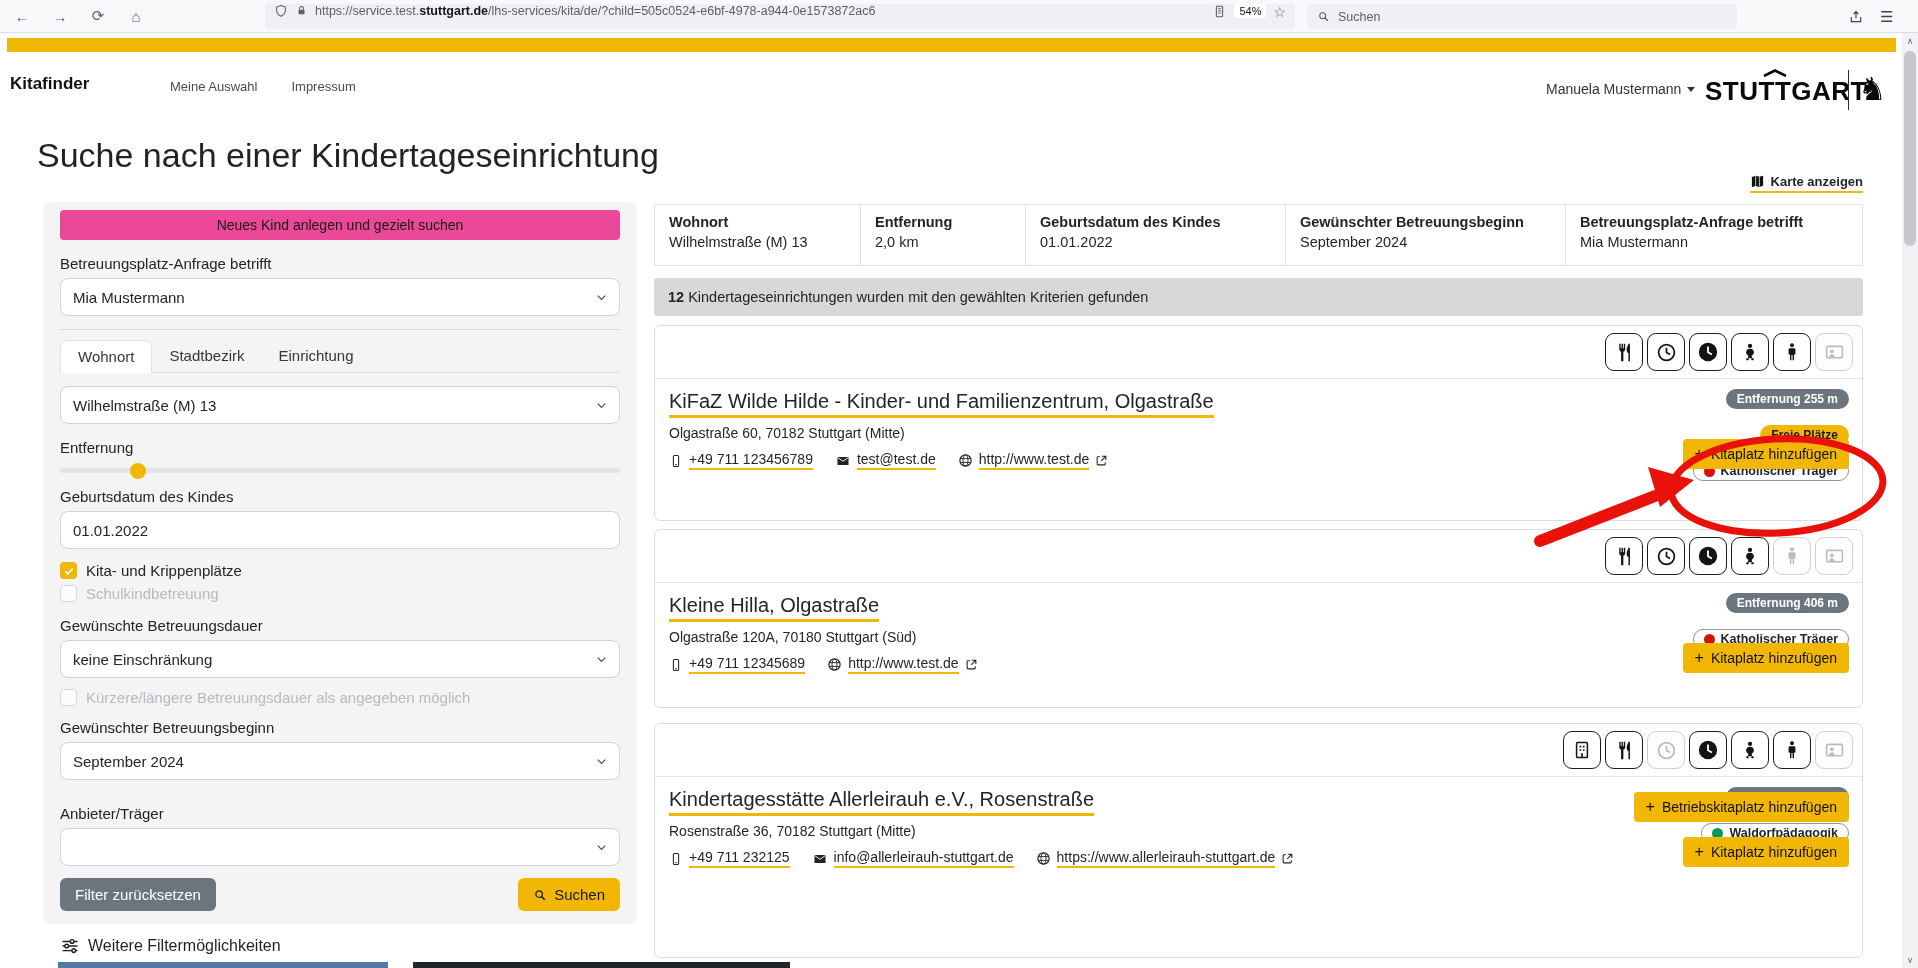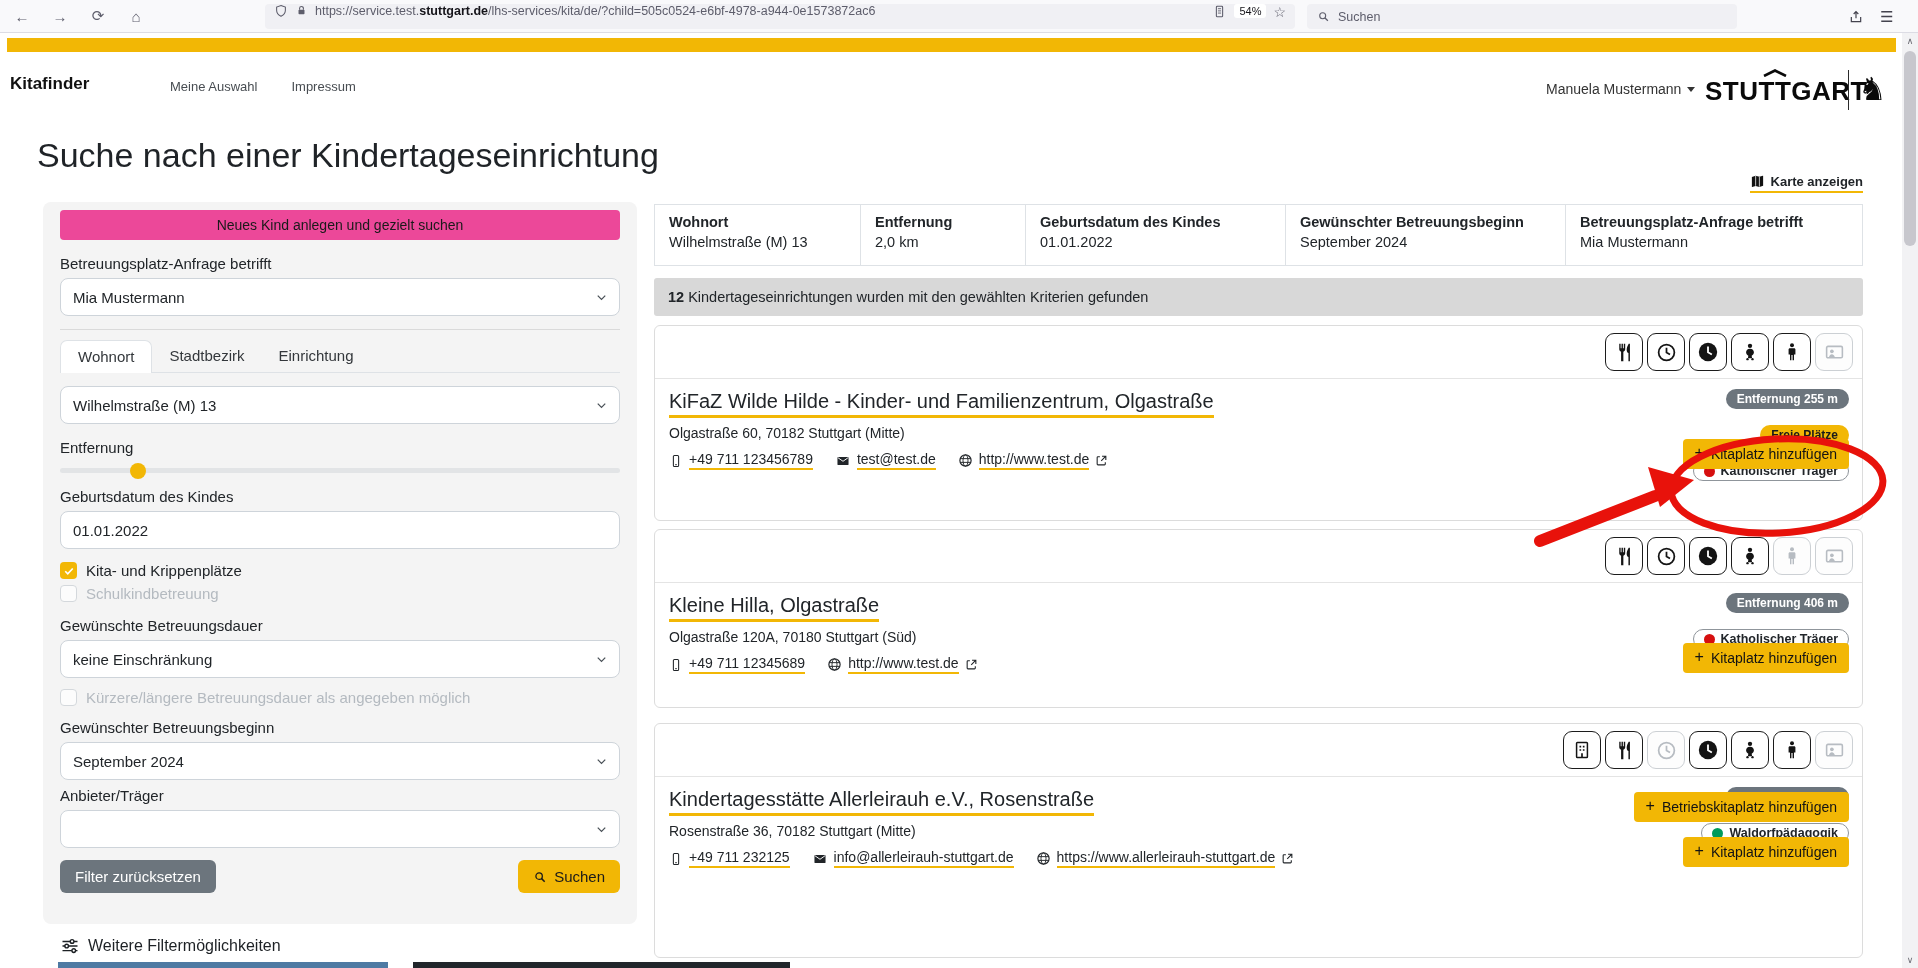"Kitaplatz hinzufügen" .btn-add { align-items: none -> center }
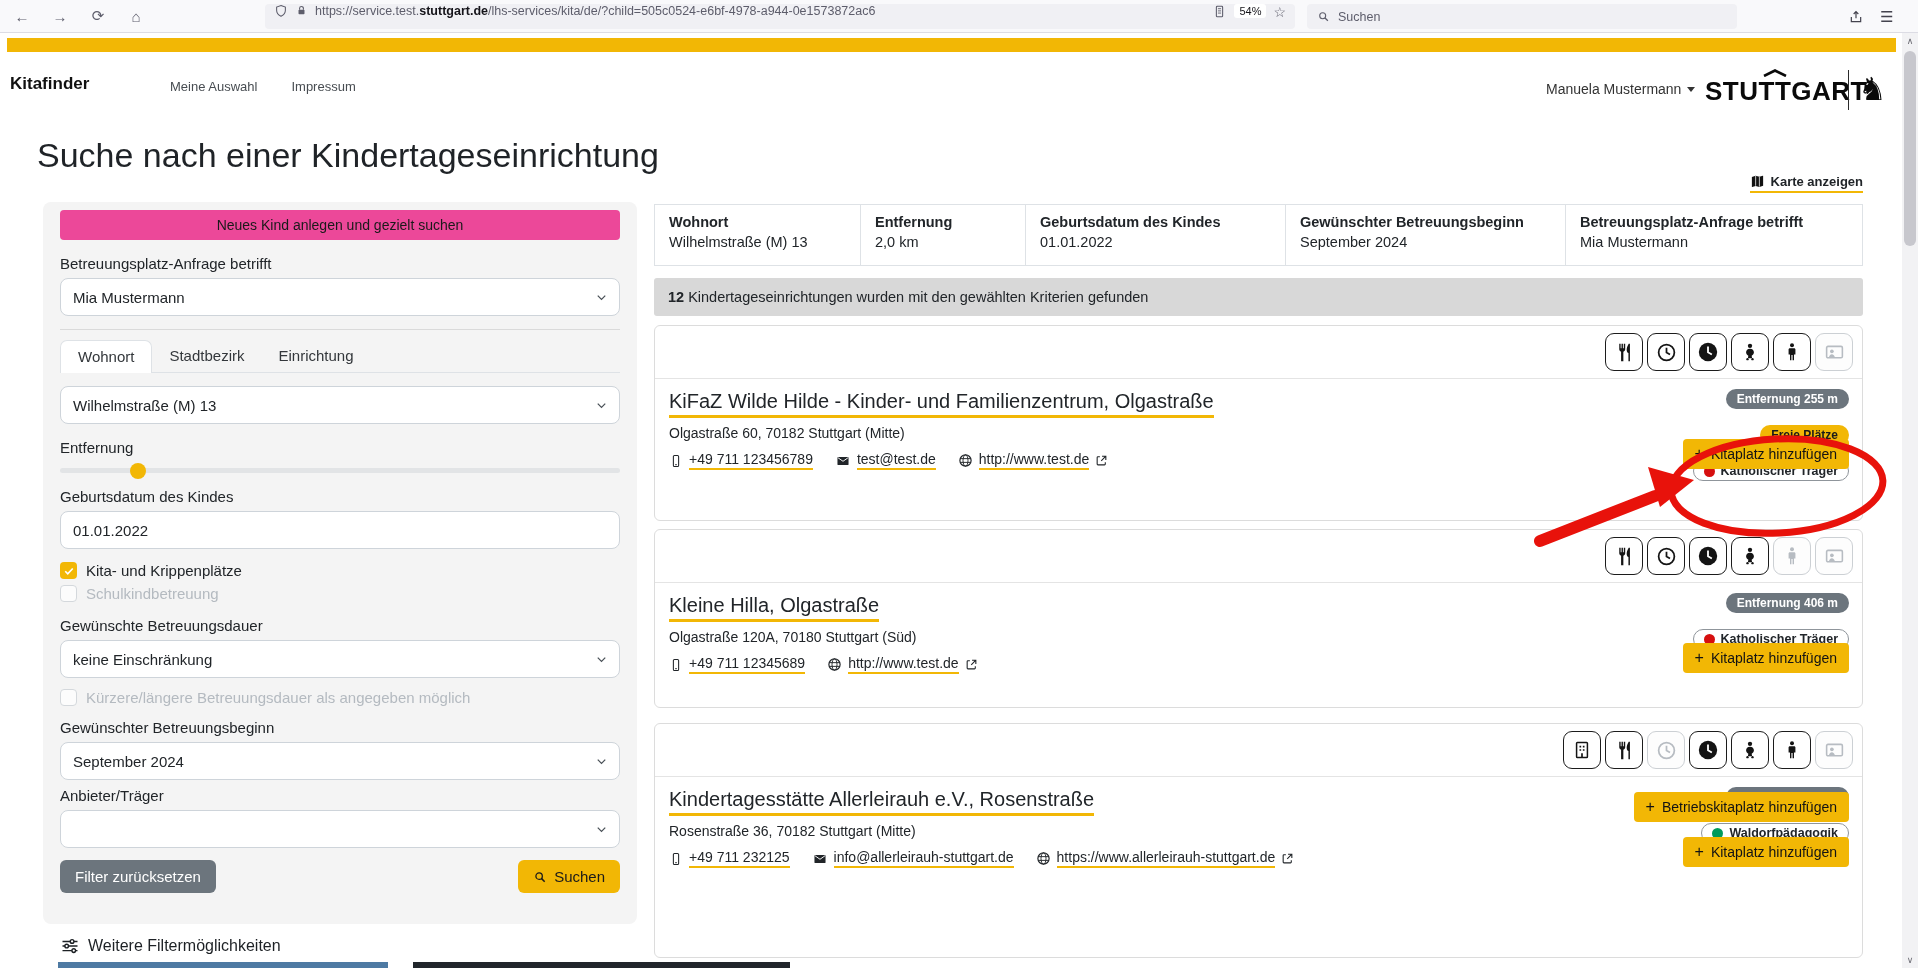"Anbieter/Träger" div.lbl { margin-top: 7px -> 25px }
